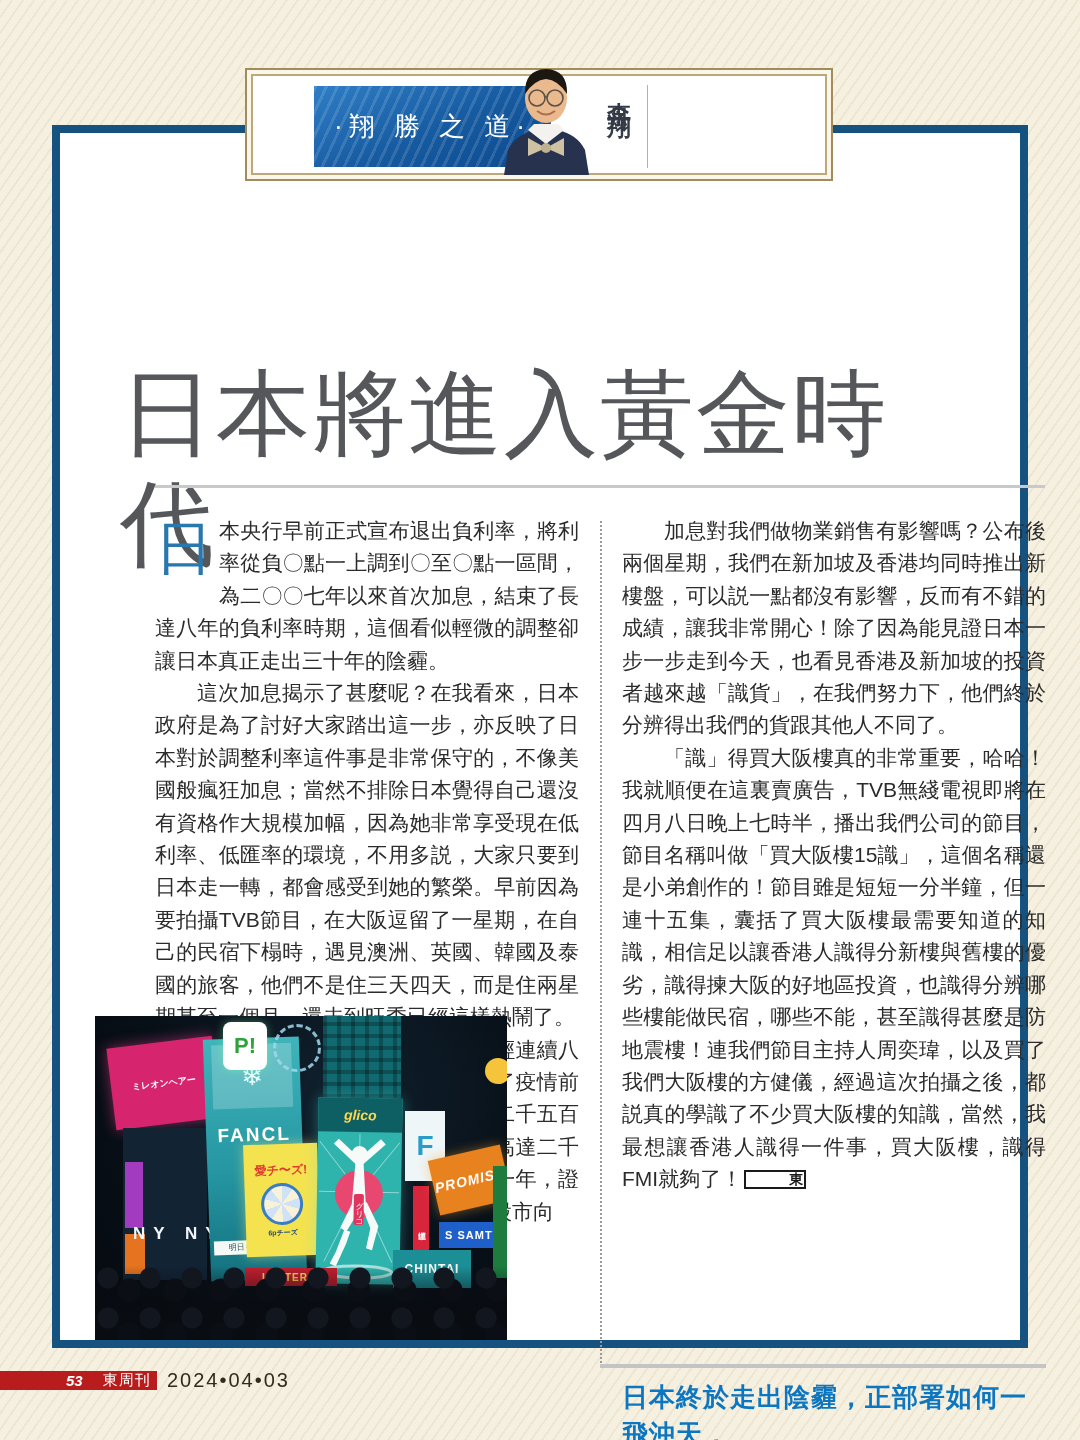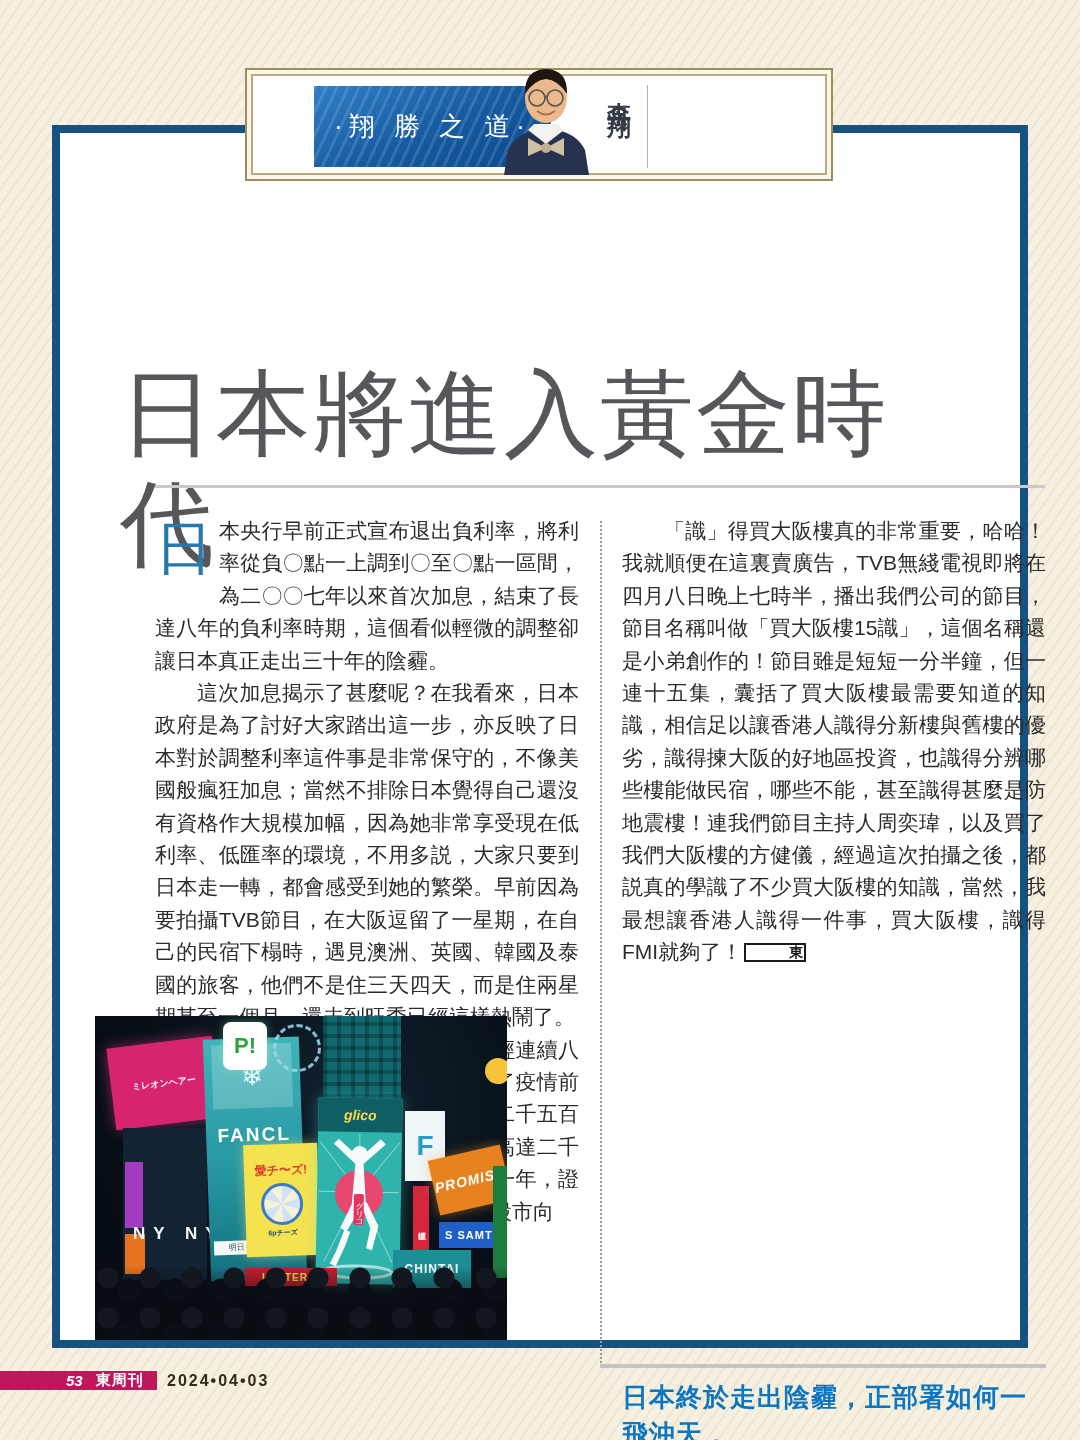"加息對我們做物業銷售有影響嗎？公布後兩個星期，我們在新加坡及香港均同時推出新樓盤" p.indent { html: none -> <p>加息對我們做物業銷售有影響嗎？公布後兩個星期，我們在新加坡及香港均同時推出新樓盤，可以説一點都沒有影響，反而有不錯的成績，讓我非常開心！除了因為能見證日本一步一步走到今天，也看見香港及新加坡的投資者越來越「識貨」，在我們努力下，他們終於分辨得出我們的貨跟其他人不同了。</p> }
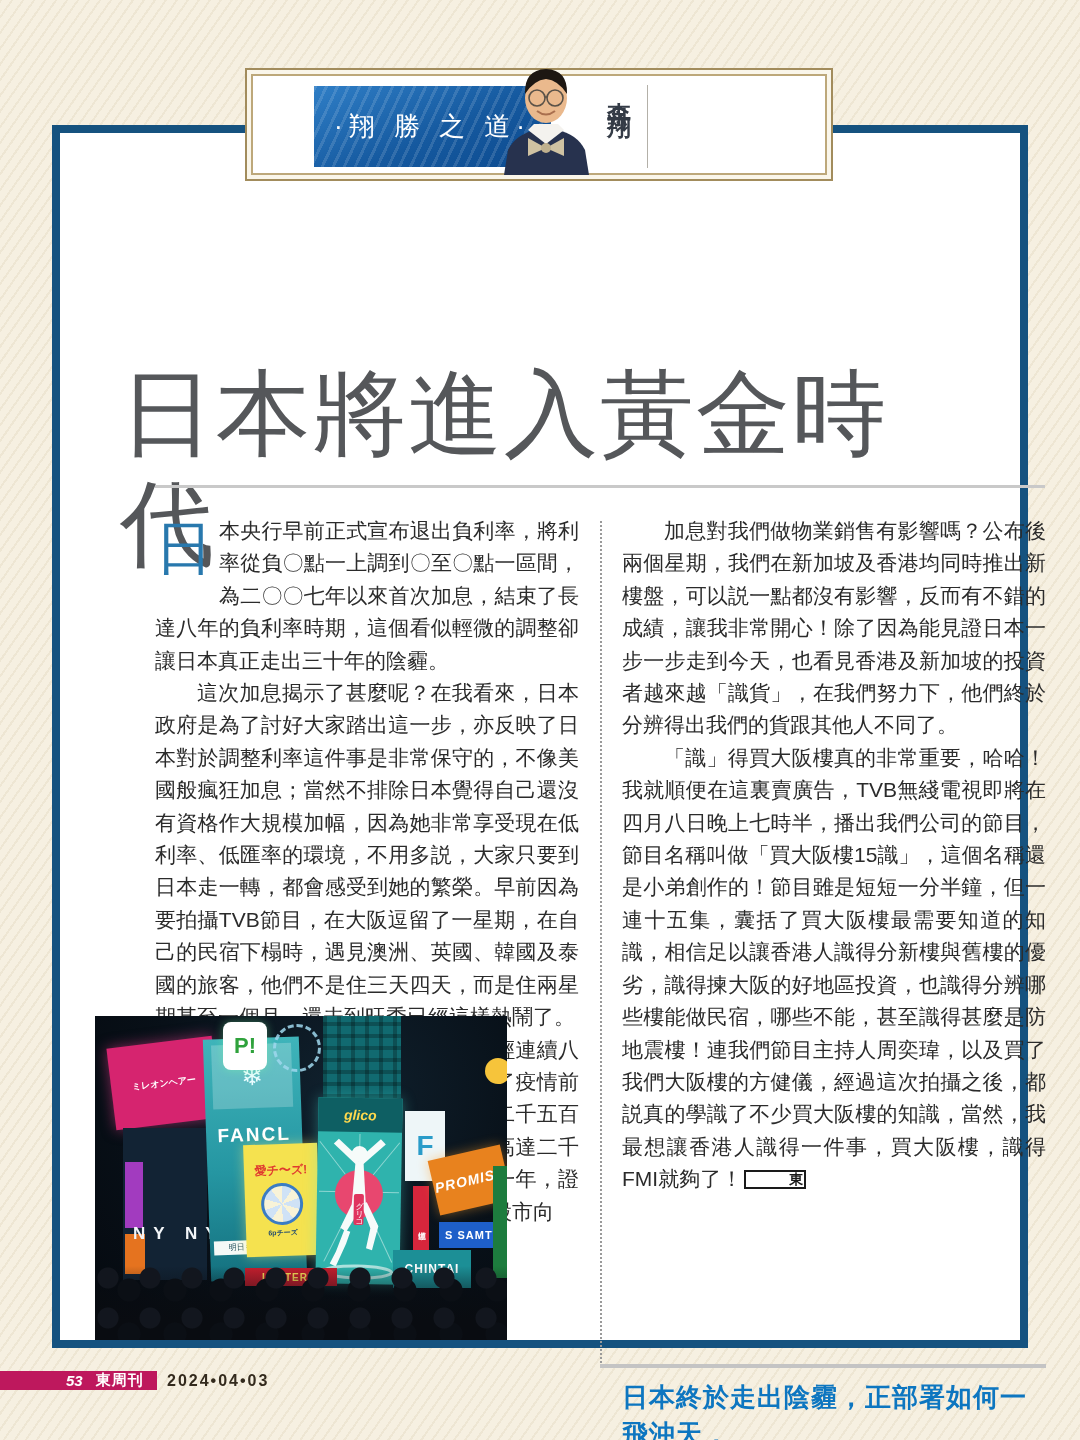"53" .footer-bar { background: #be185d -> #b91c1c }
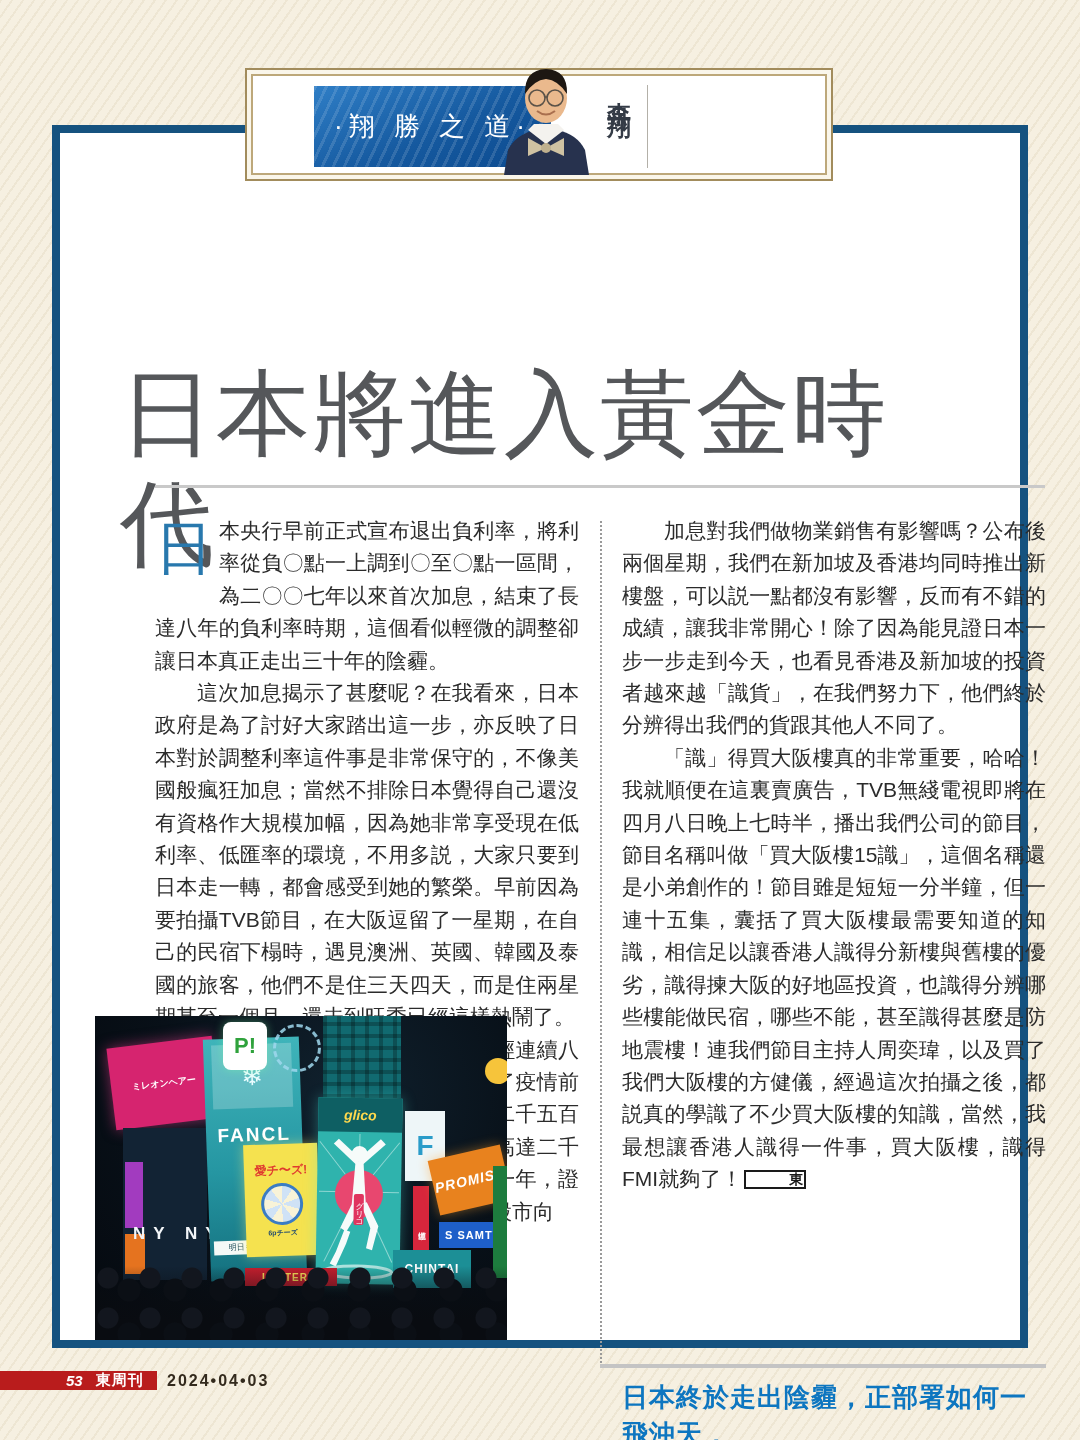"東周刊" .maglogo { font-weight: 700 -> 400; margin-left: 13px -> 20px }
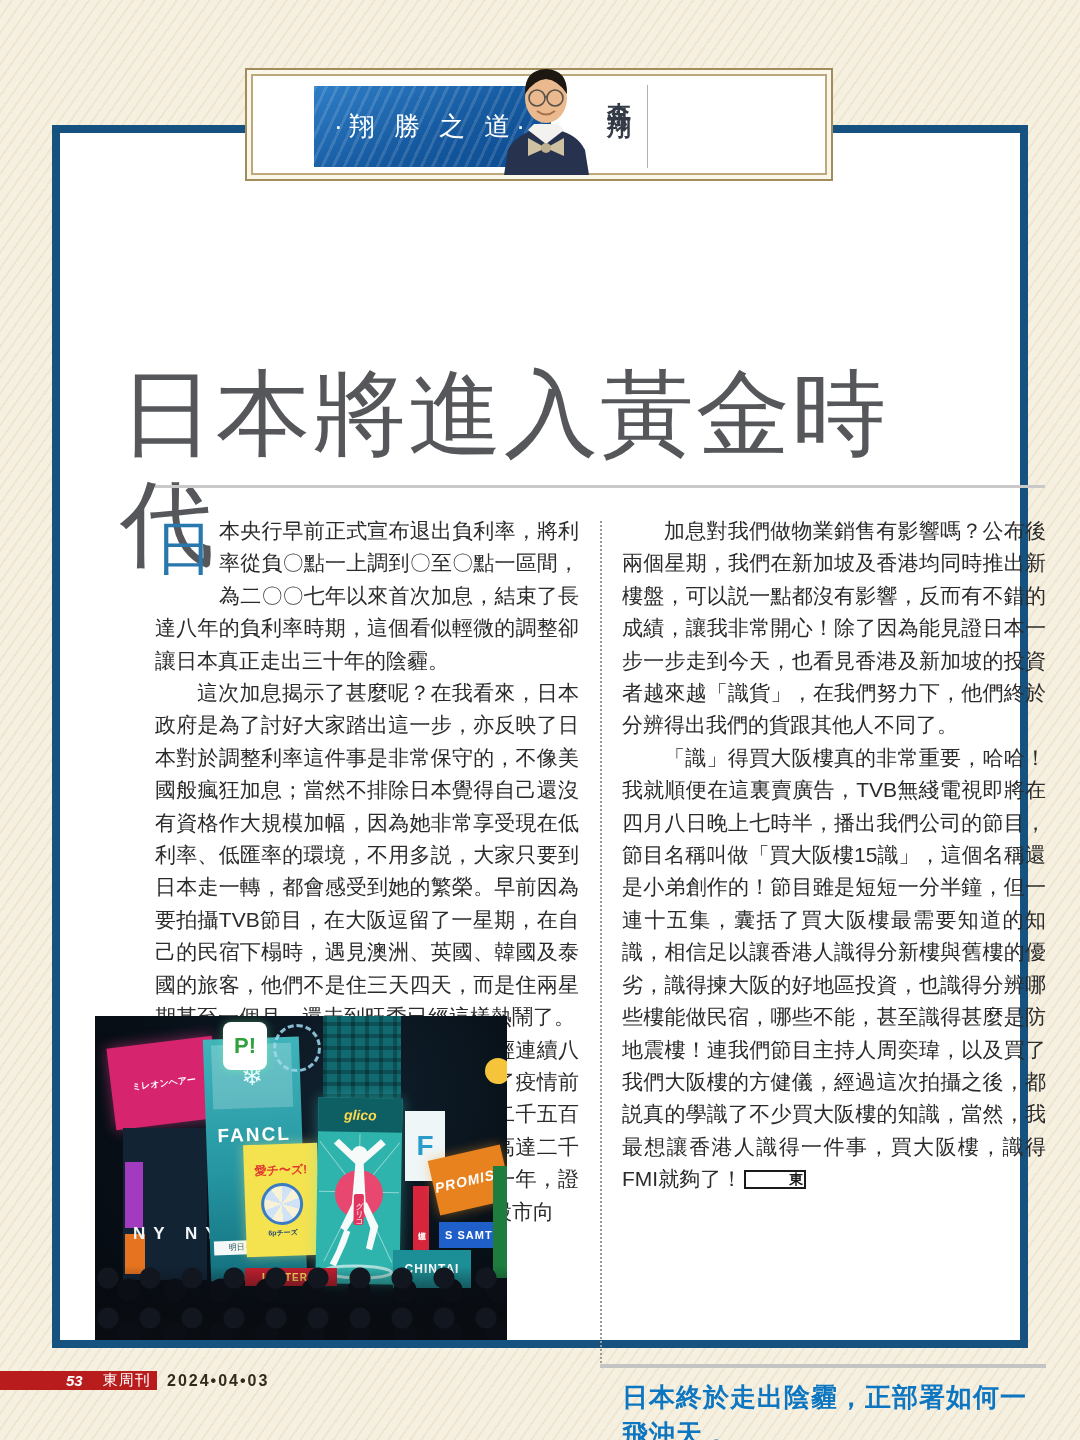"2024•04•03" .date { font-size: 16px -> 20px; font-weight: 700 -> 400 }
